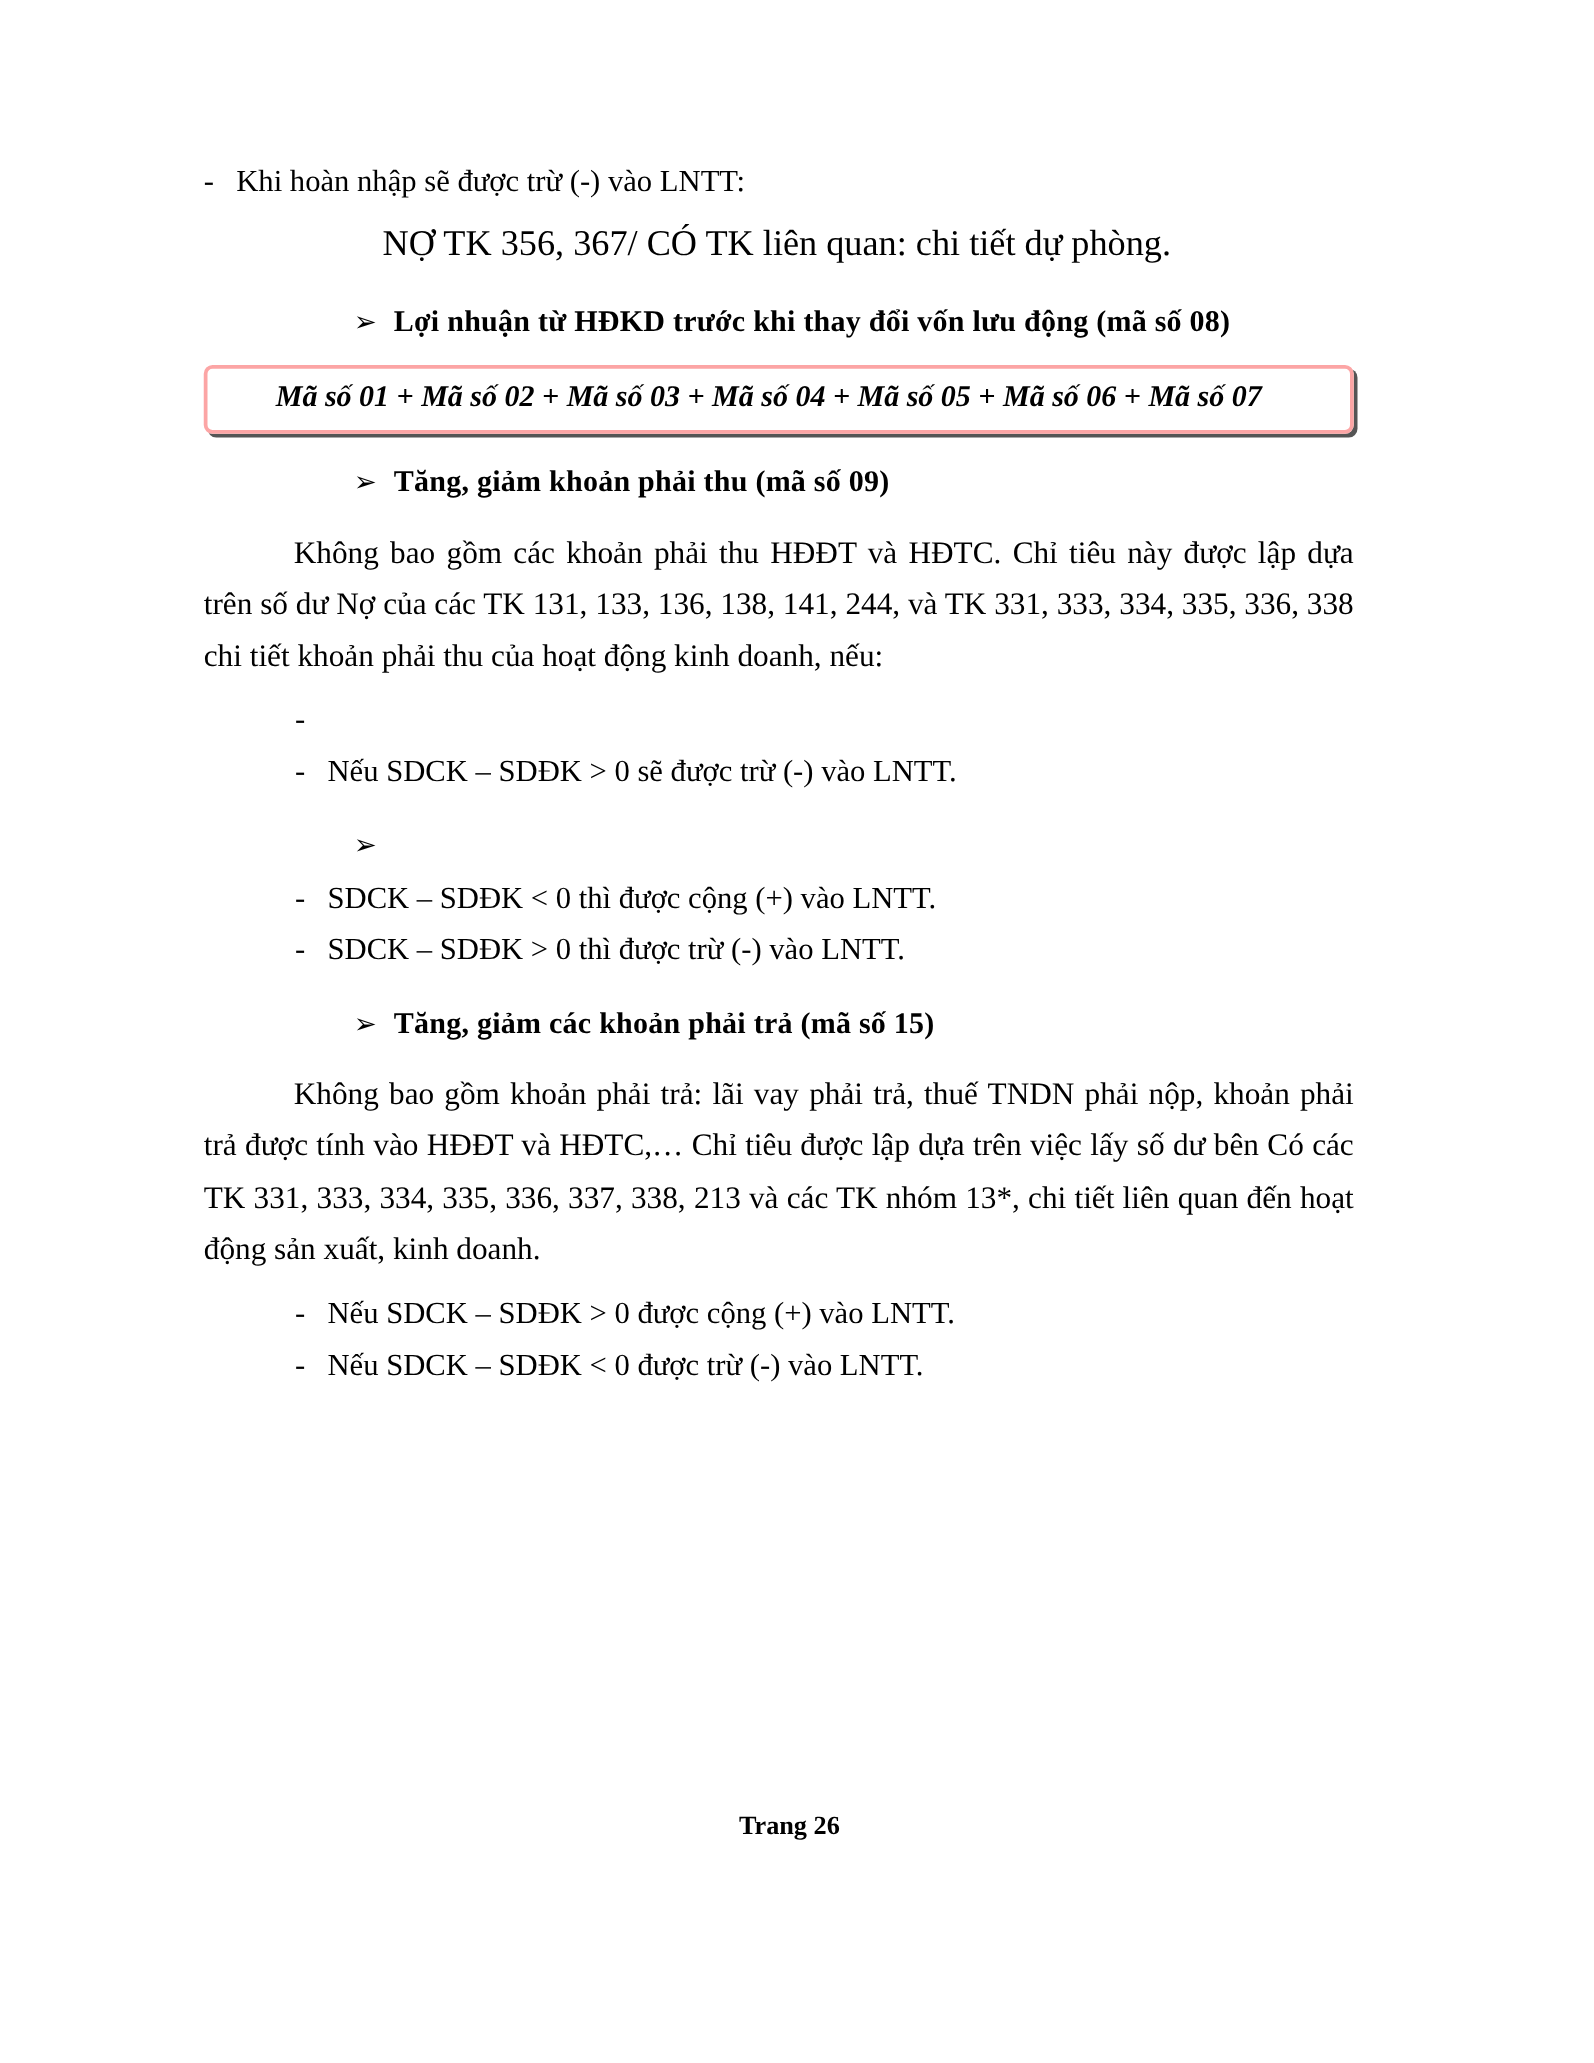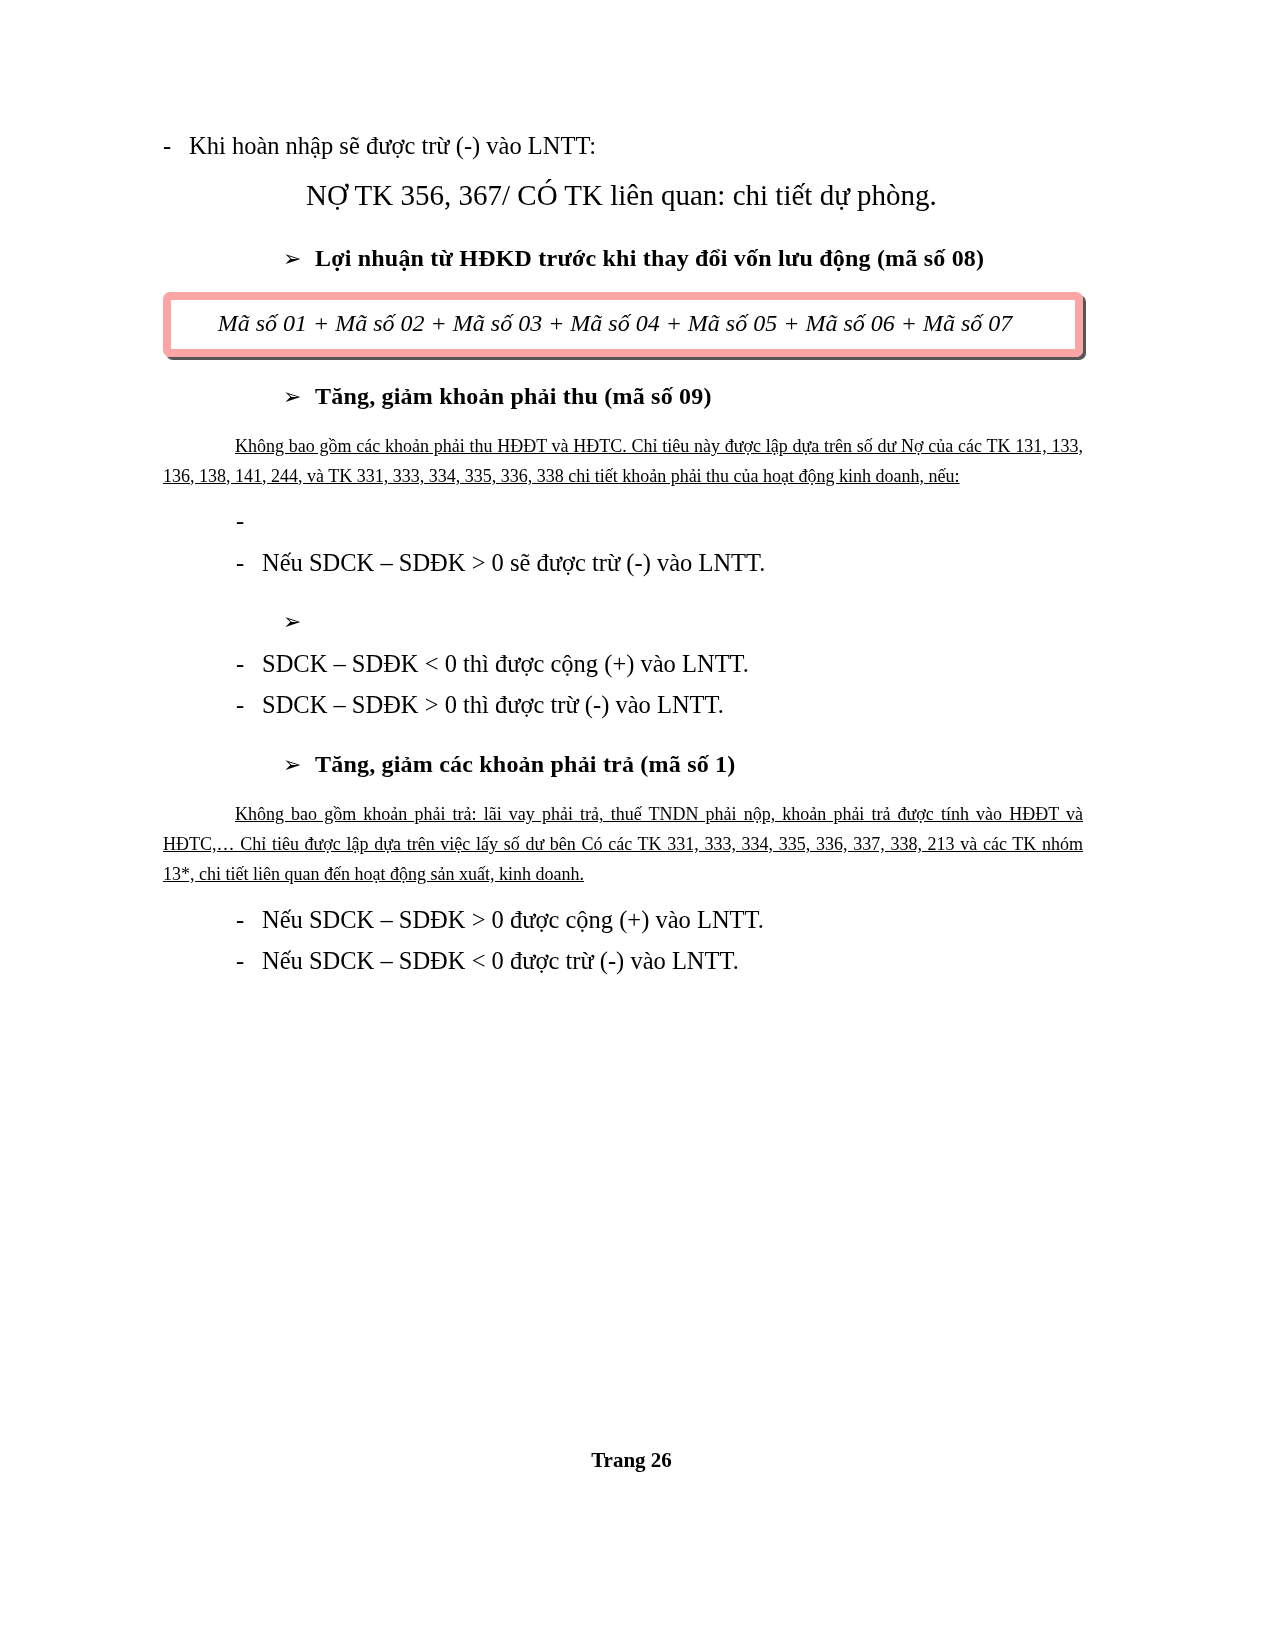"Mã số 01 + Mã" .formula-box { border: 8px solid #fca5a5 -> 3px solid #fca5a5; font-weight: none -> bold }
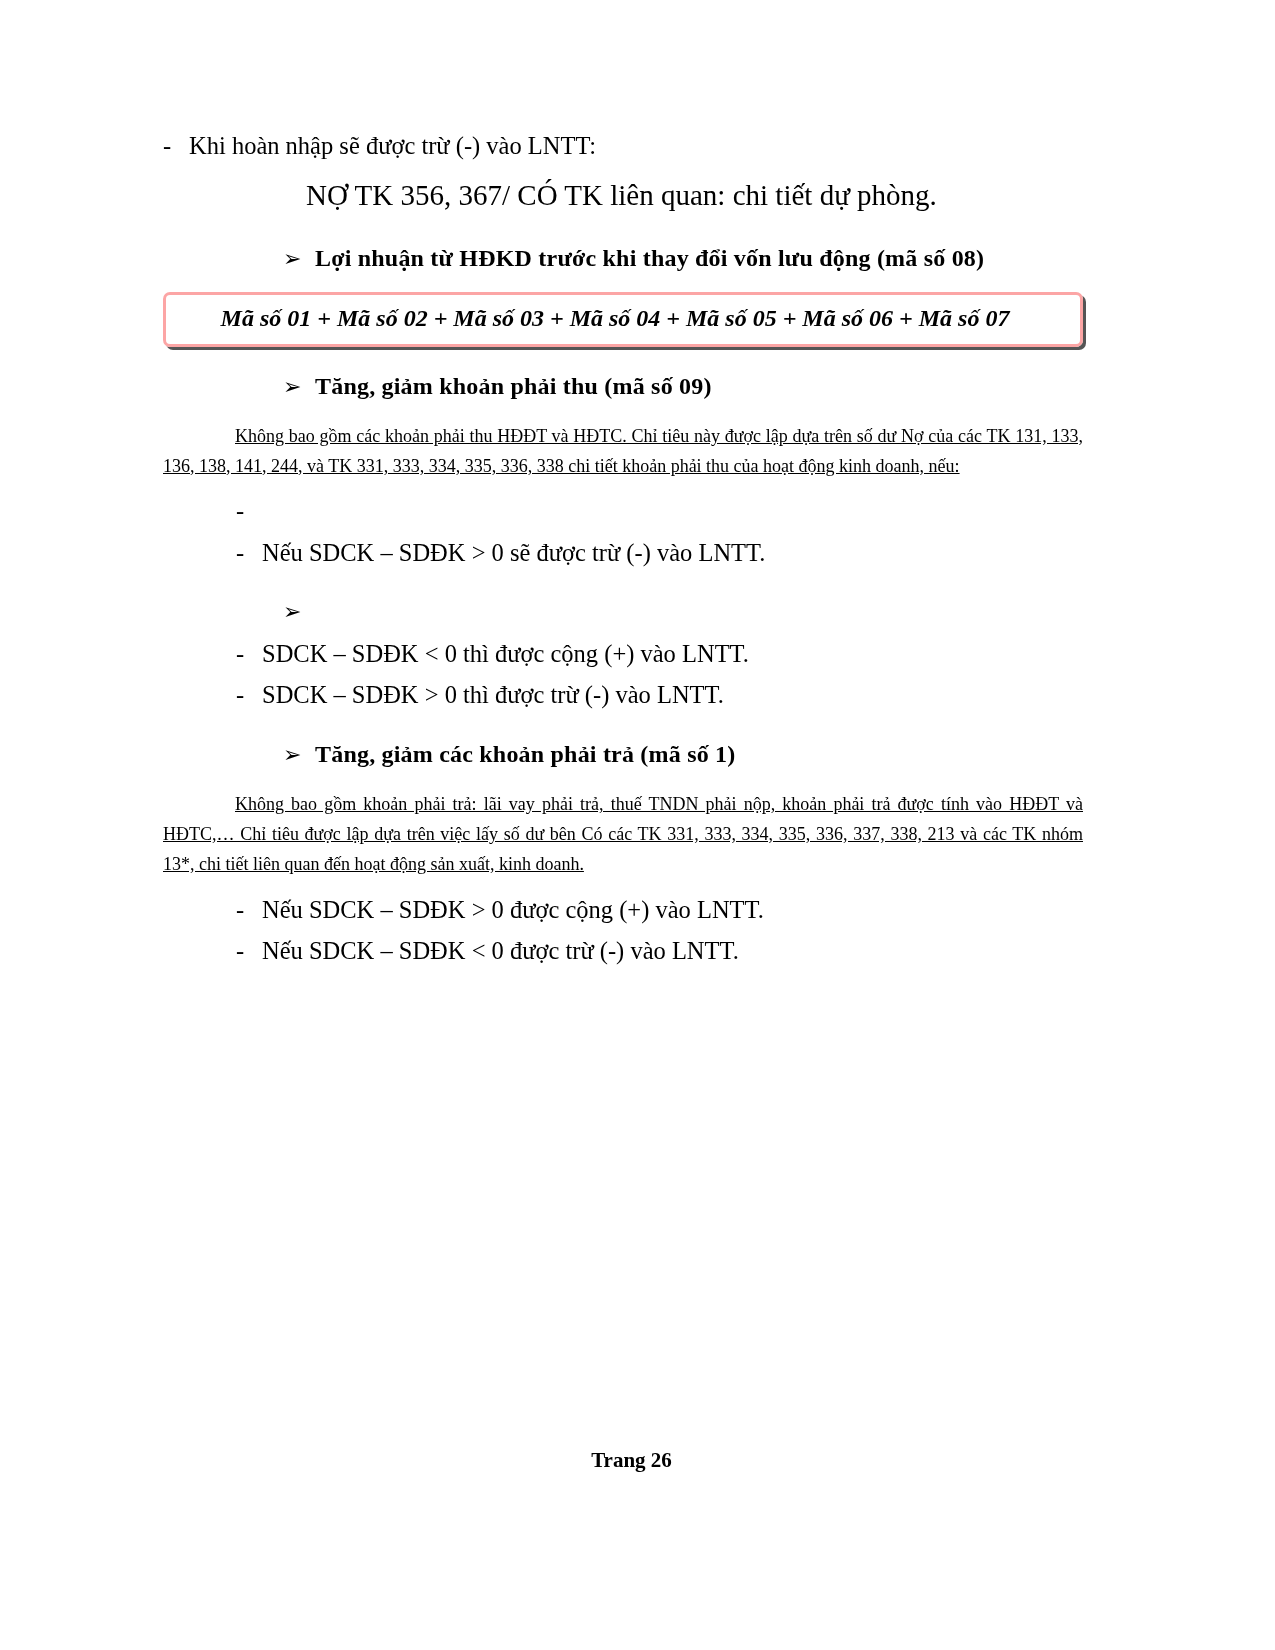"Không bao gồm các khoản" .para { font-size: 18px -> 25px; text-decoration: underline -> none }
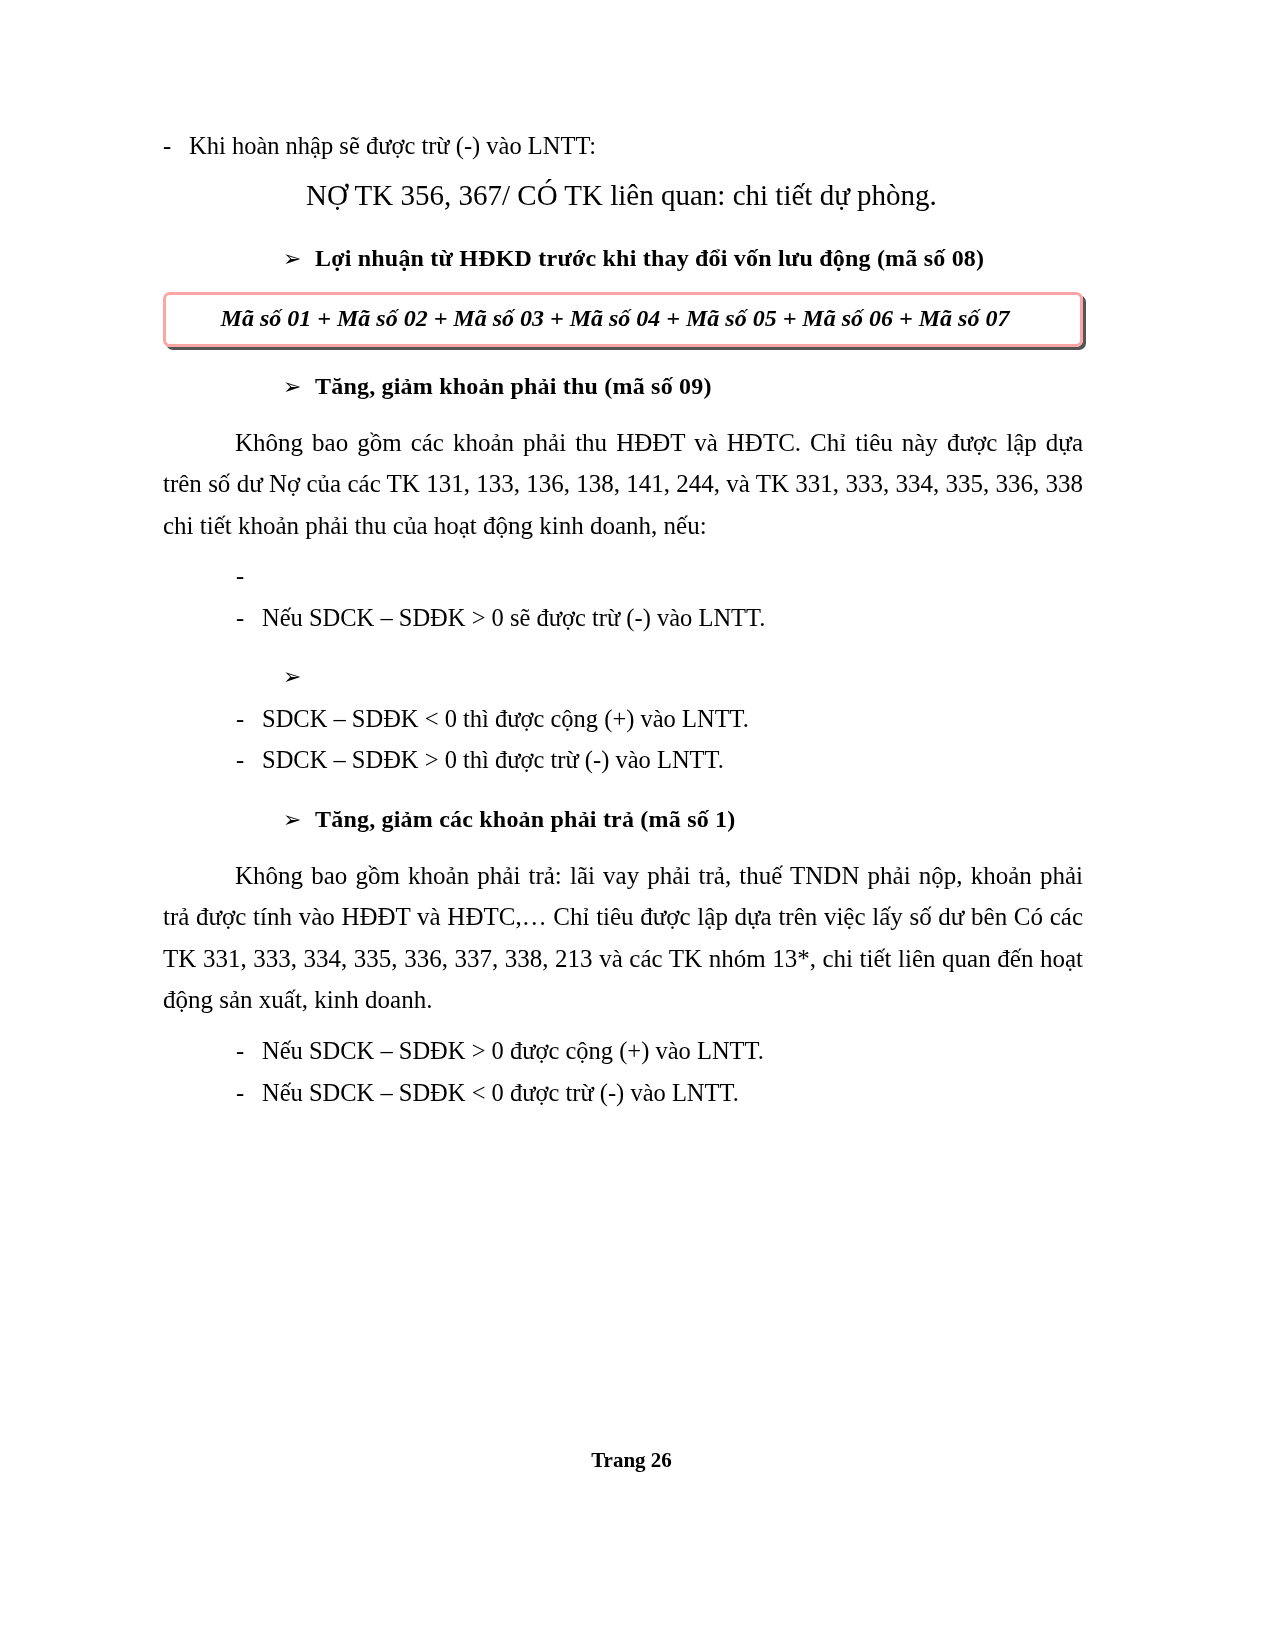"Tăng, giảm các khoản phải" span.ah-text { text: 1 -> 15 }
